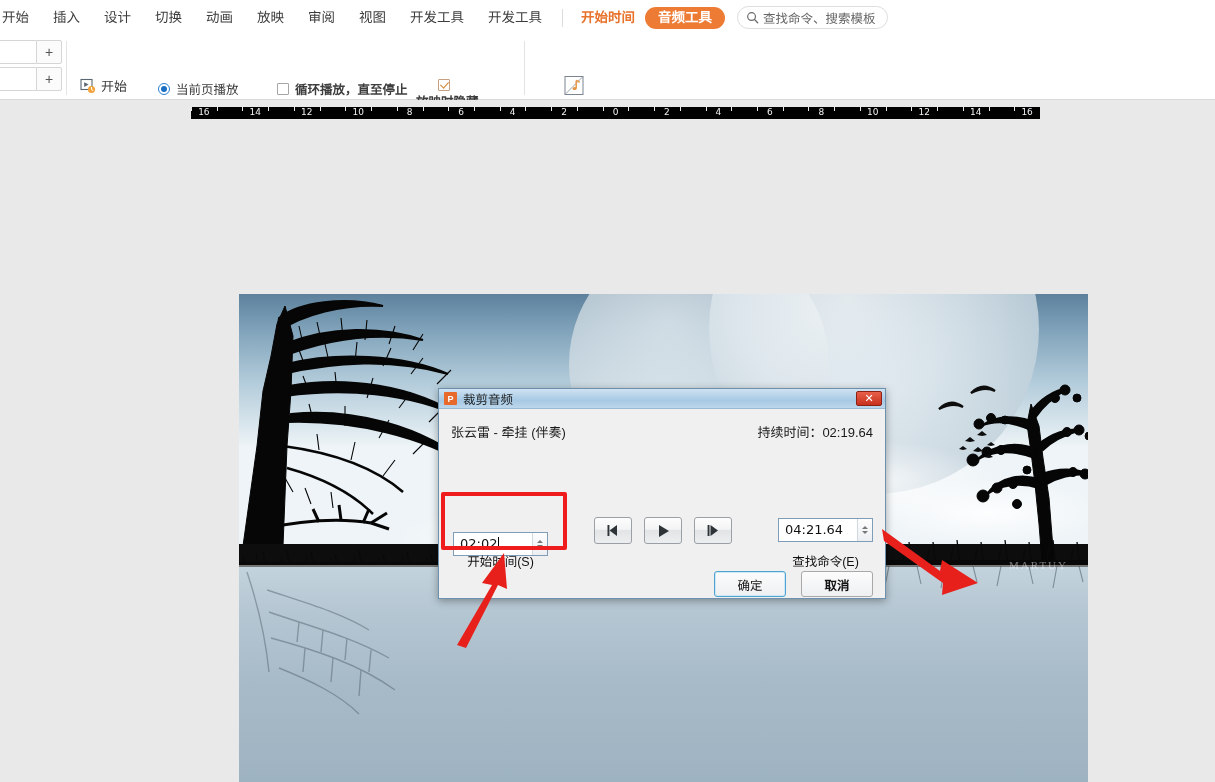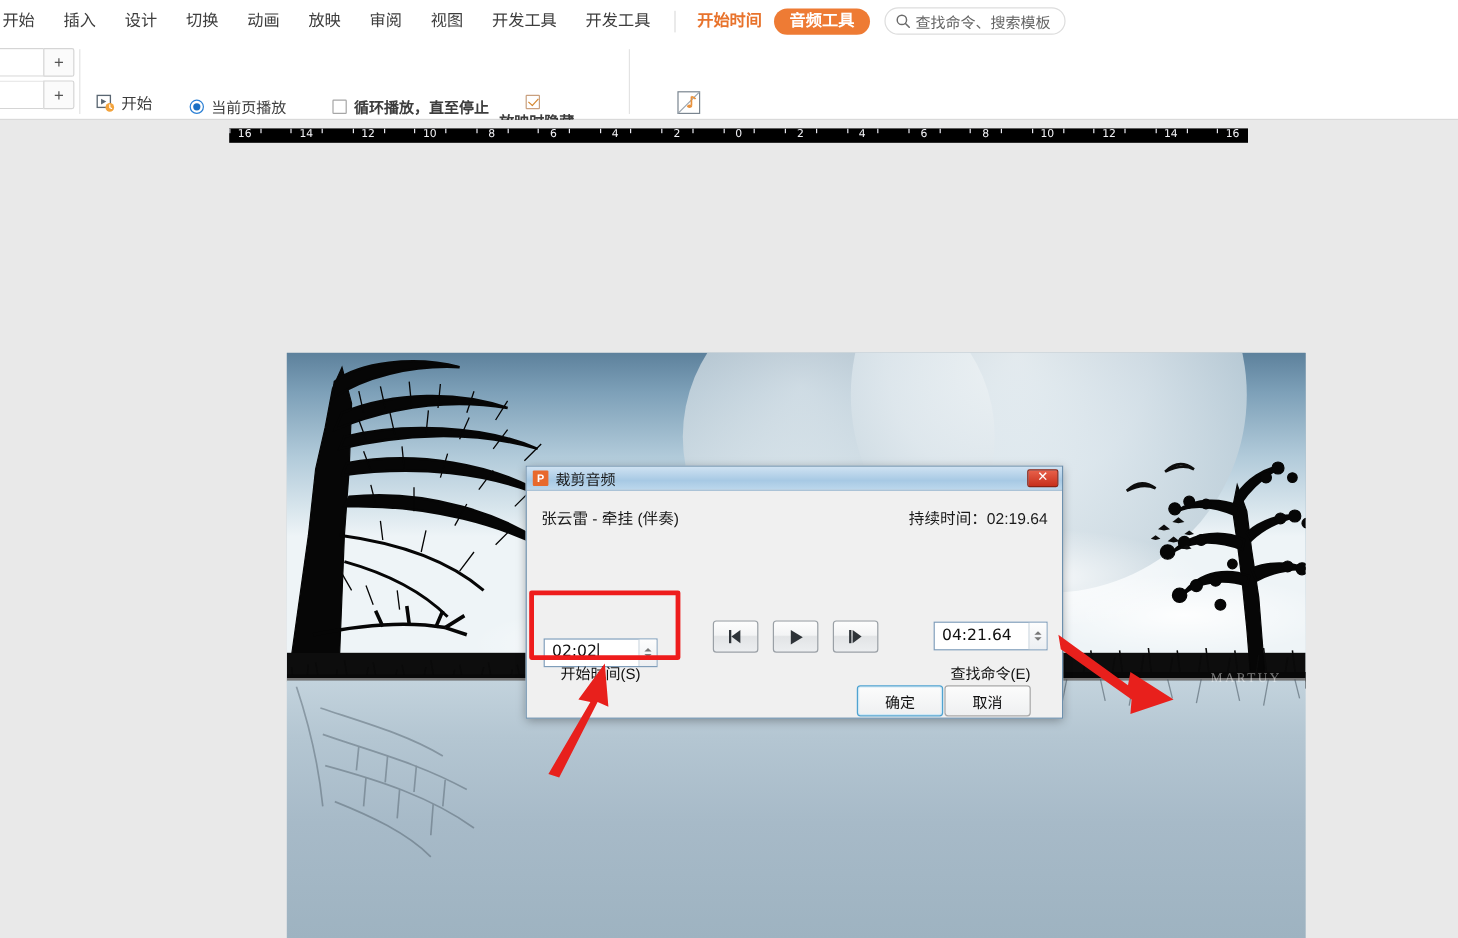"取消" div.dbtn { font-weight: none -> bold; left: 348px -> 362px }
